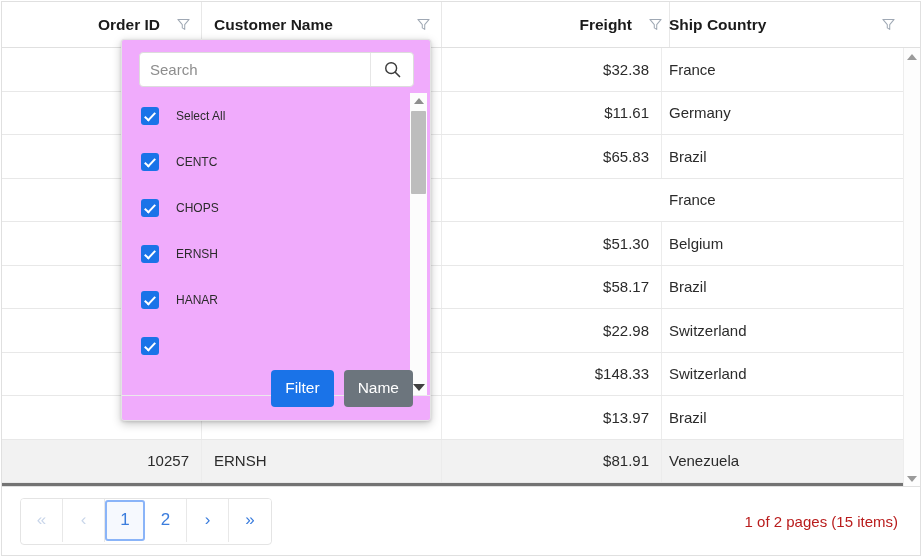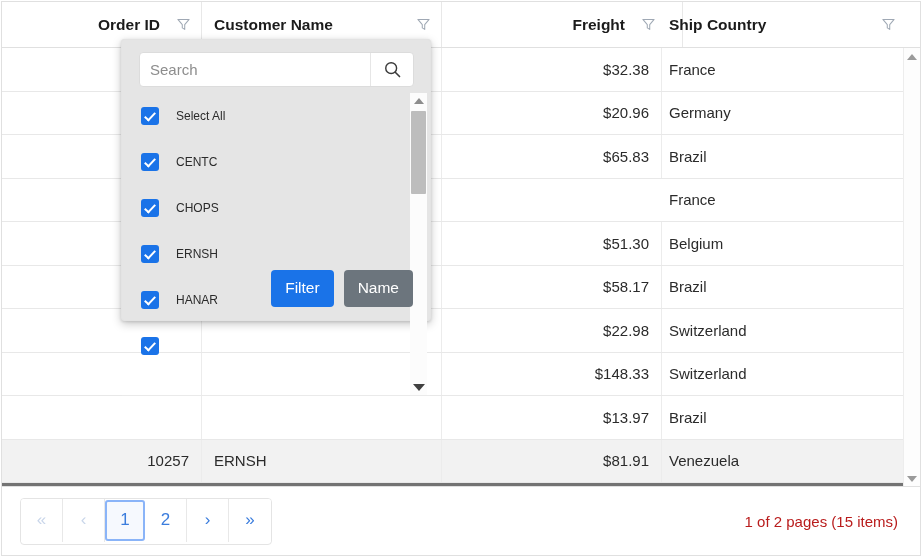"Freight" .col-freight { left: 466px -> 453px; padding: 0 26px 0 12px -> 0 6px 0 12px }
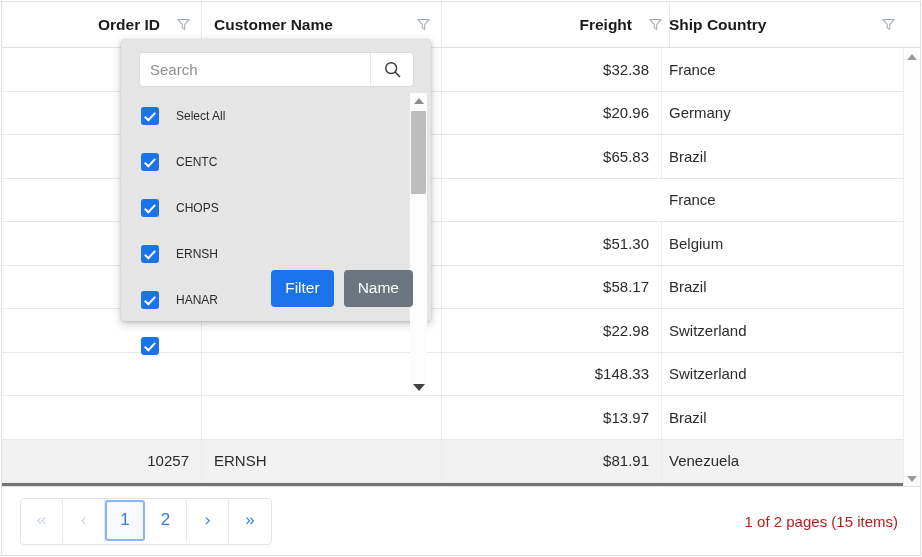"Search" .popup { background: #e5e5e5 -> #f0abfc; height: 282px -> 382px }
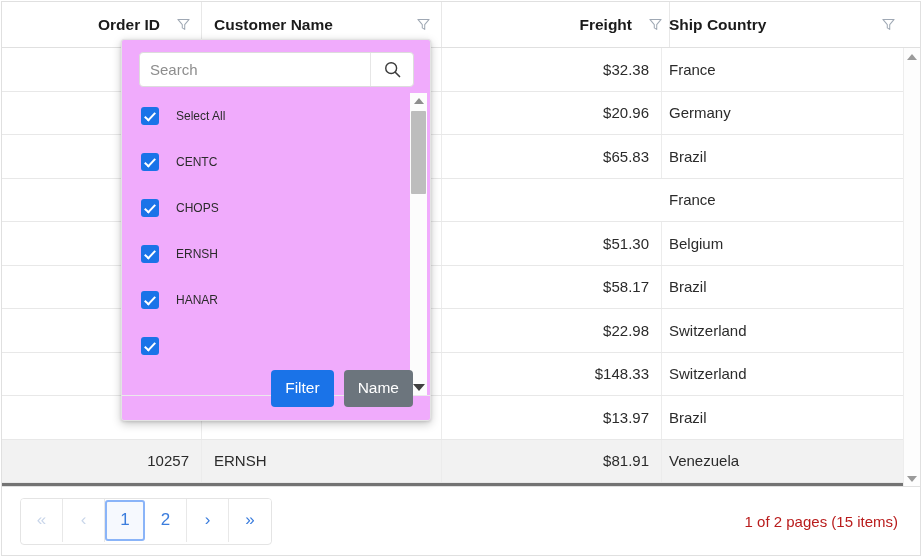"$20.96" div.cell { text: $20.96 -> $11.61 }
